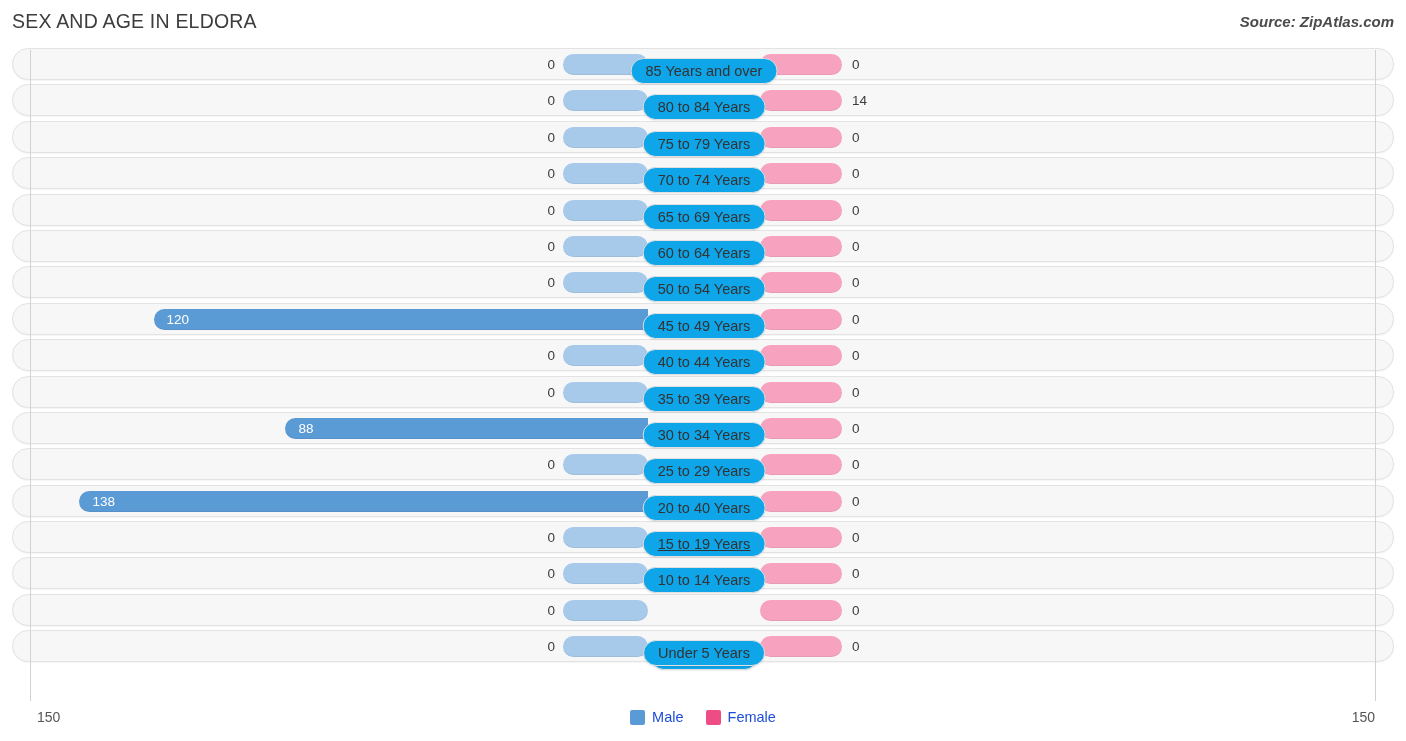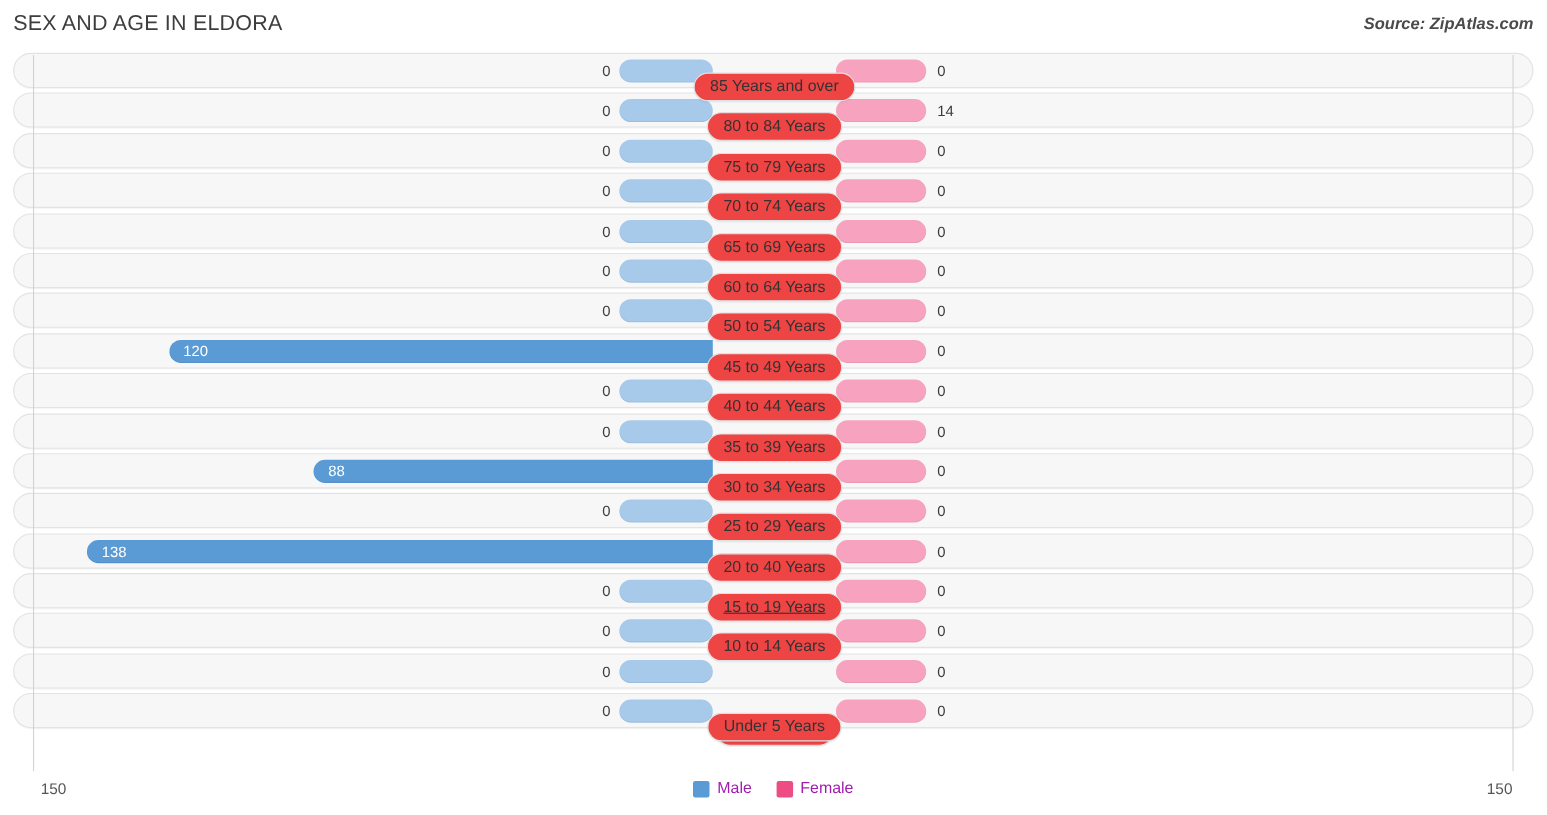"85 Years and over" .pill { background: #ef4444 -> #0ea5e9; top: 20px -> 12px }
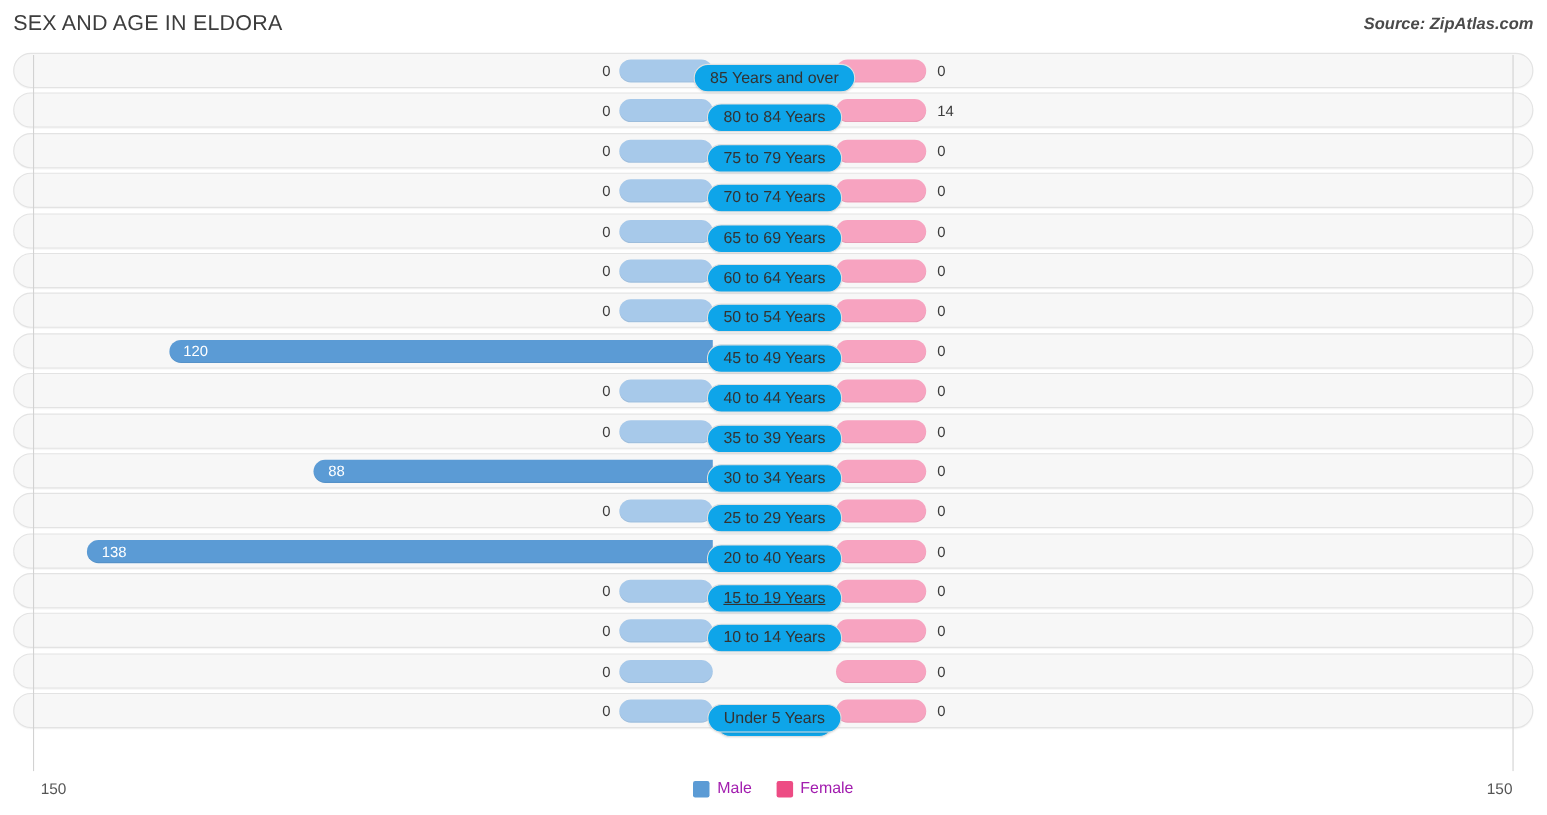"Male" .legend-label { color: #a21caf -> #1d4ed8 }
